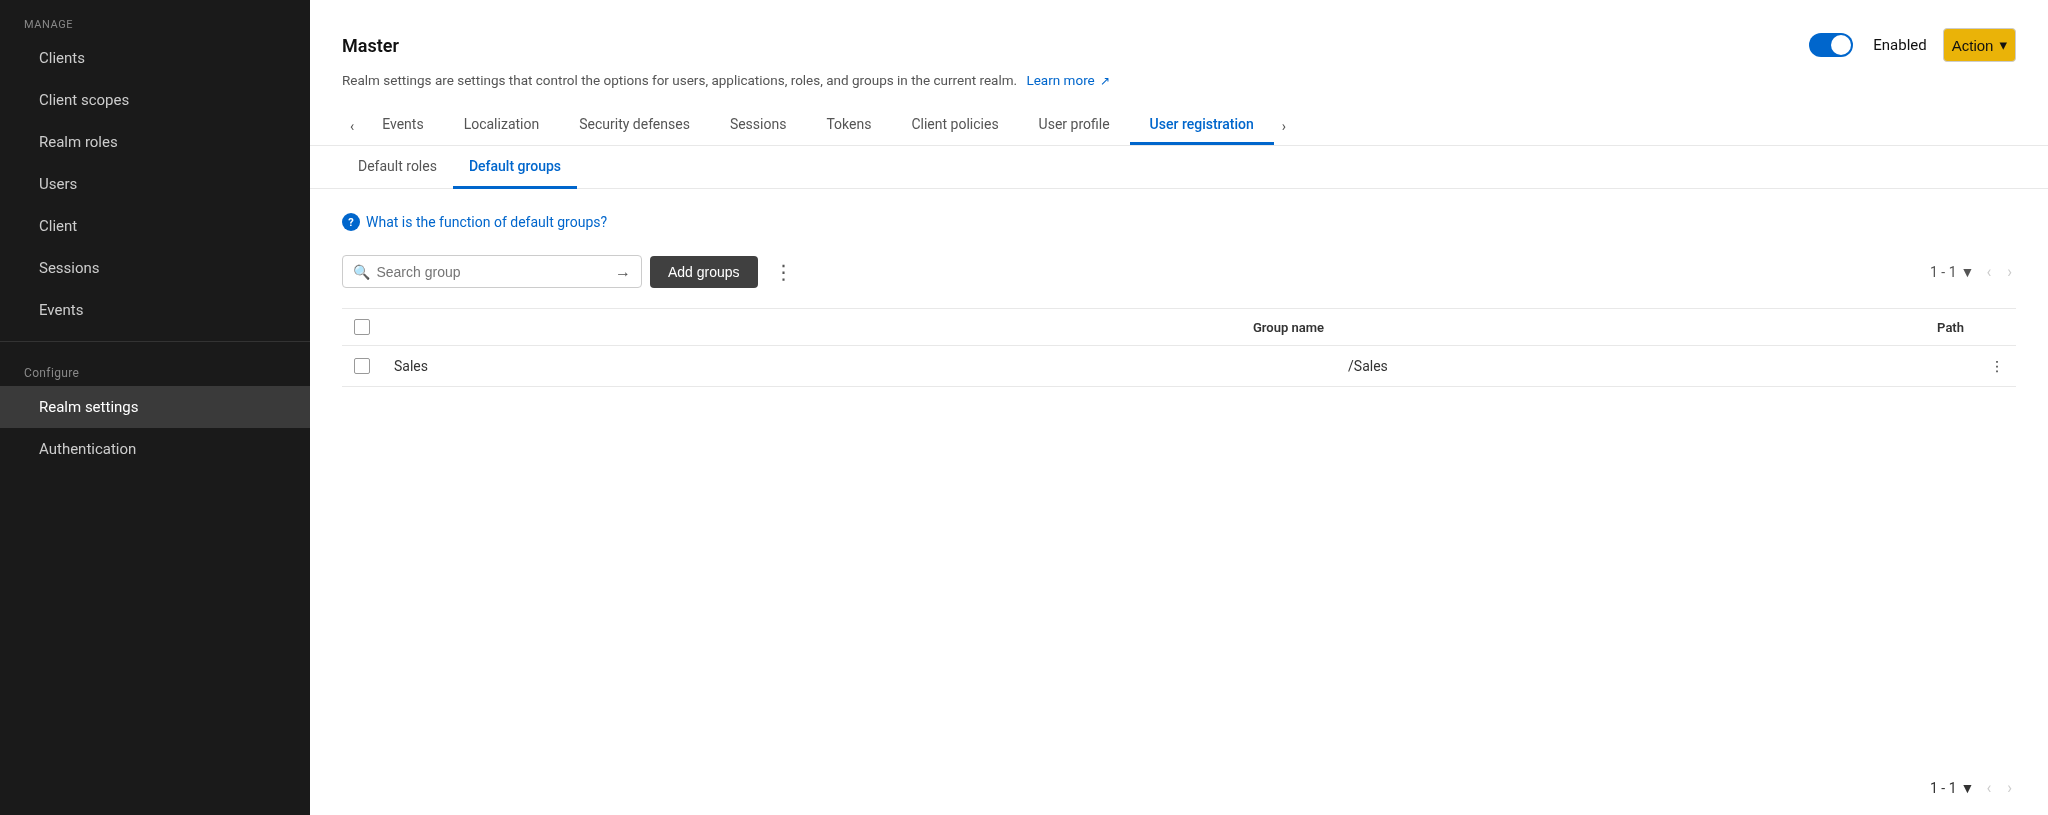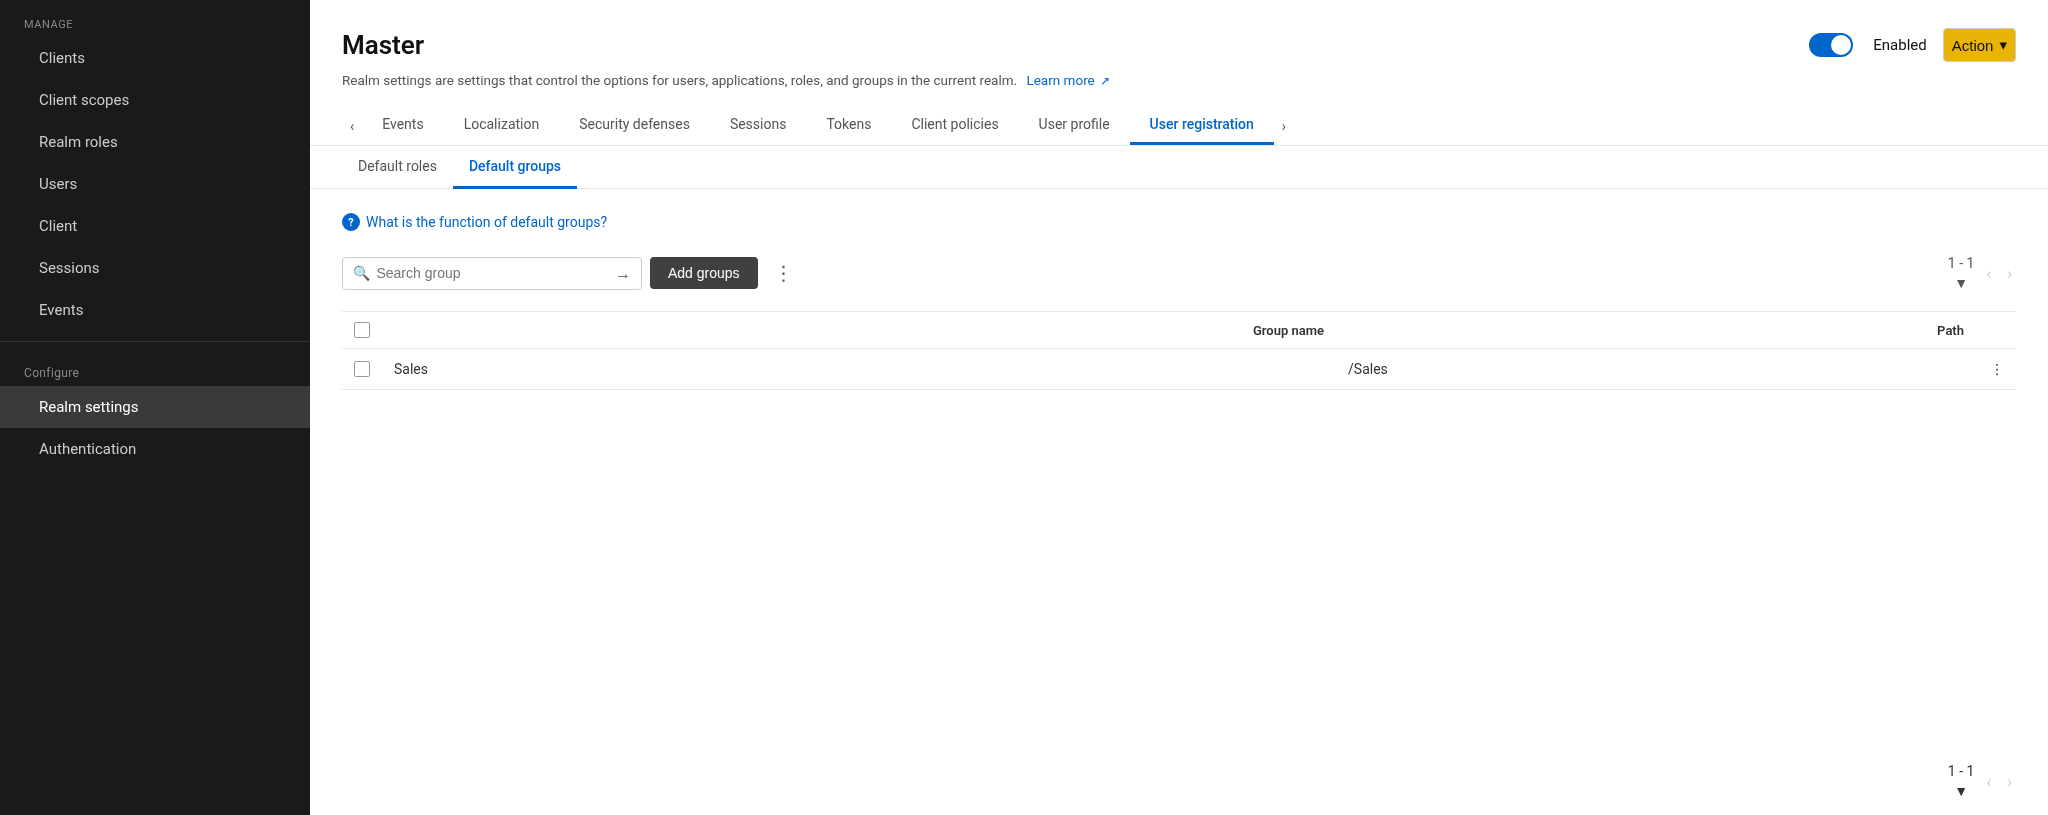"Master" .header-title { font-size: 26px -> 18px }
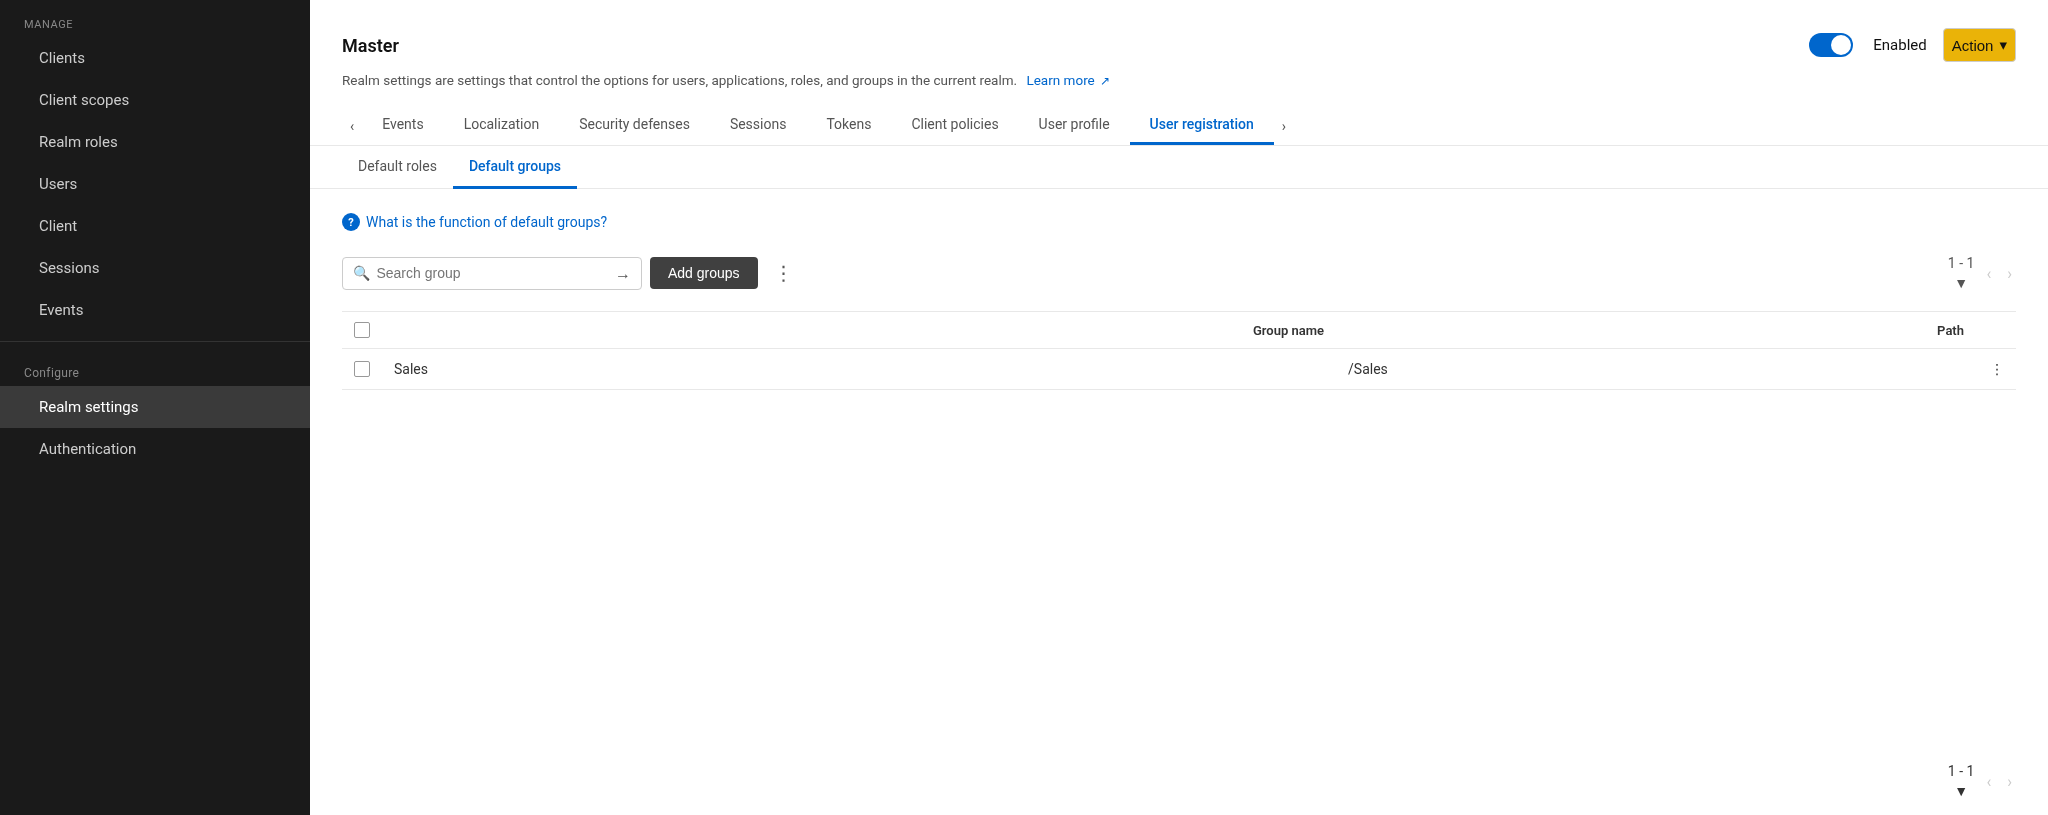"1 - 1" .pagination-select { flex-direction: column -> none }
